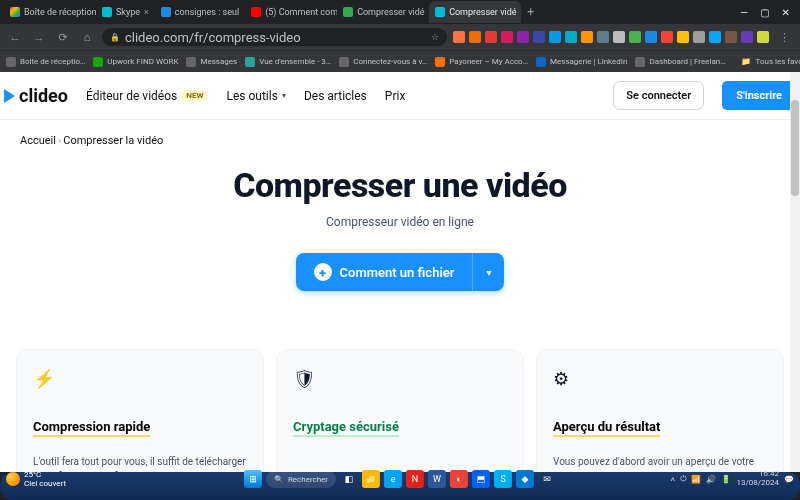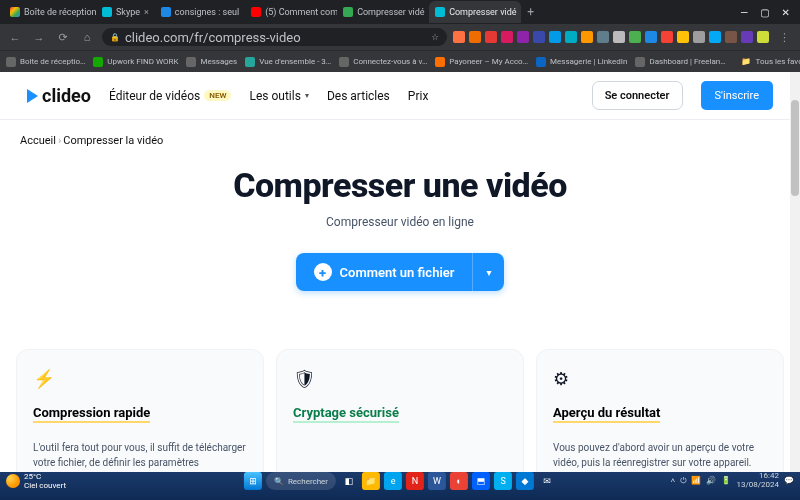"clideo" .site-header { padding: 0 27px -> 0 4px }
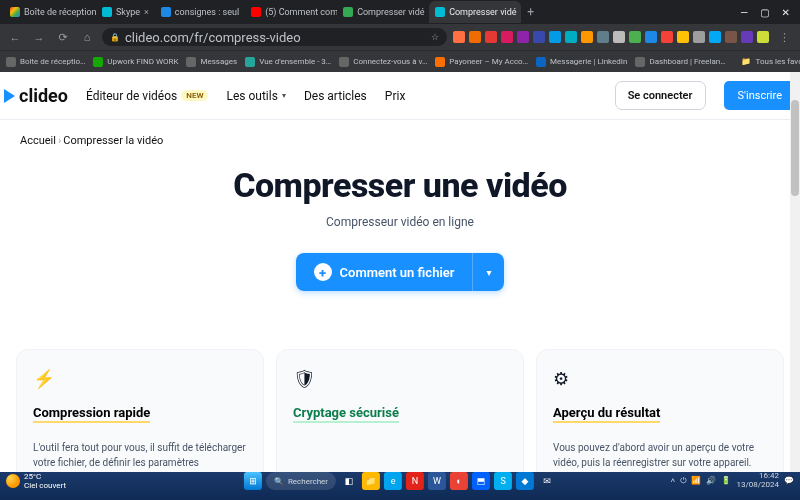"S'inscrire" .btn-primary-sm { font-weight: 400 -> 700 }
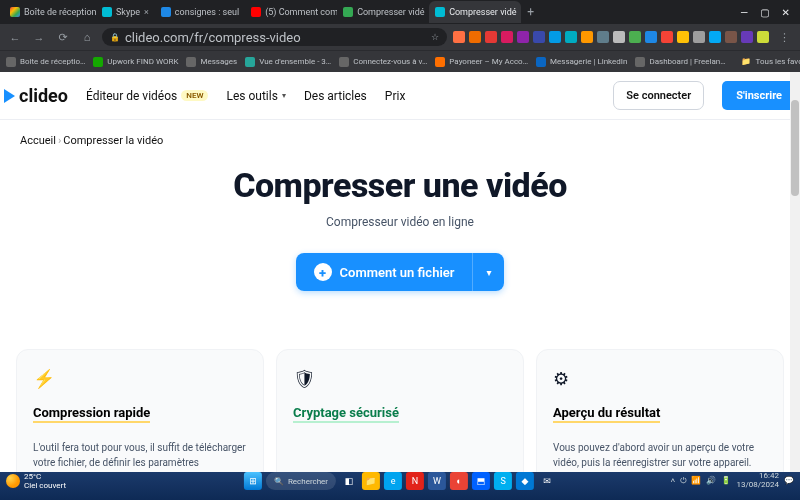"Compression rapide" .card h3 { margin-top: 16px -> 30px }
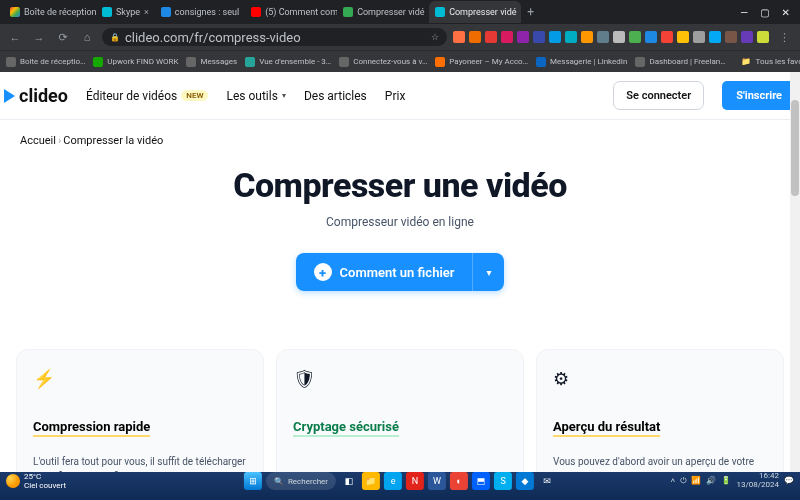"25°C" .taskbar { align-items: flex-start -> flex-end; border-radius: none -> 13px; padding: 0 6px -> 12px 6px }
